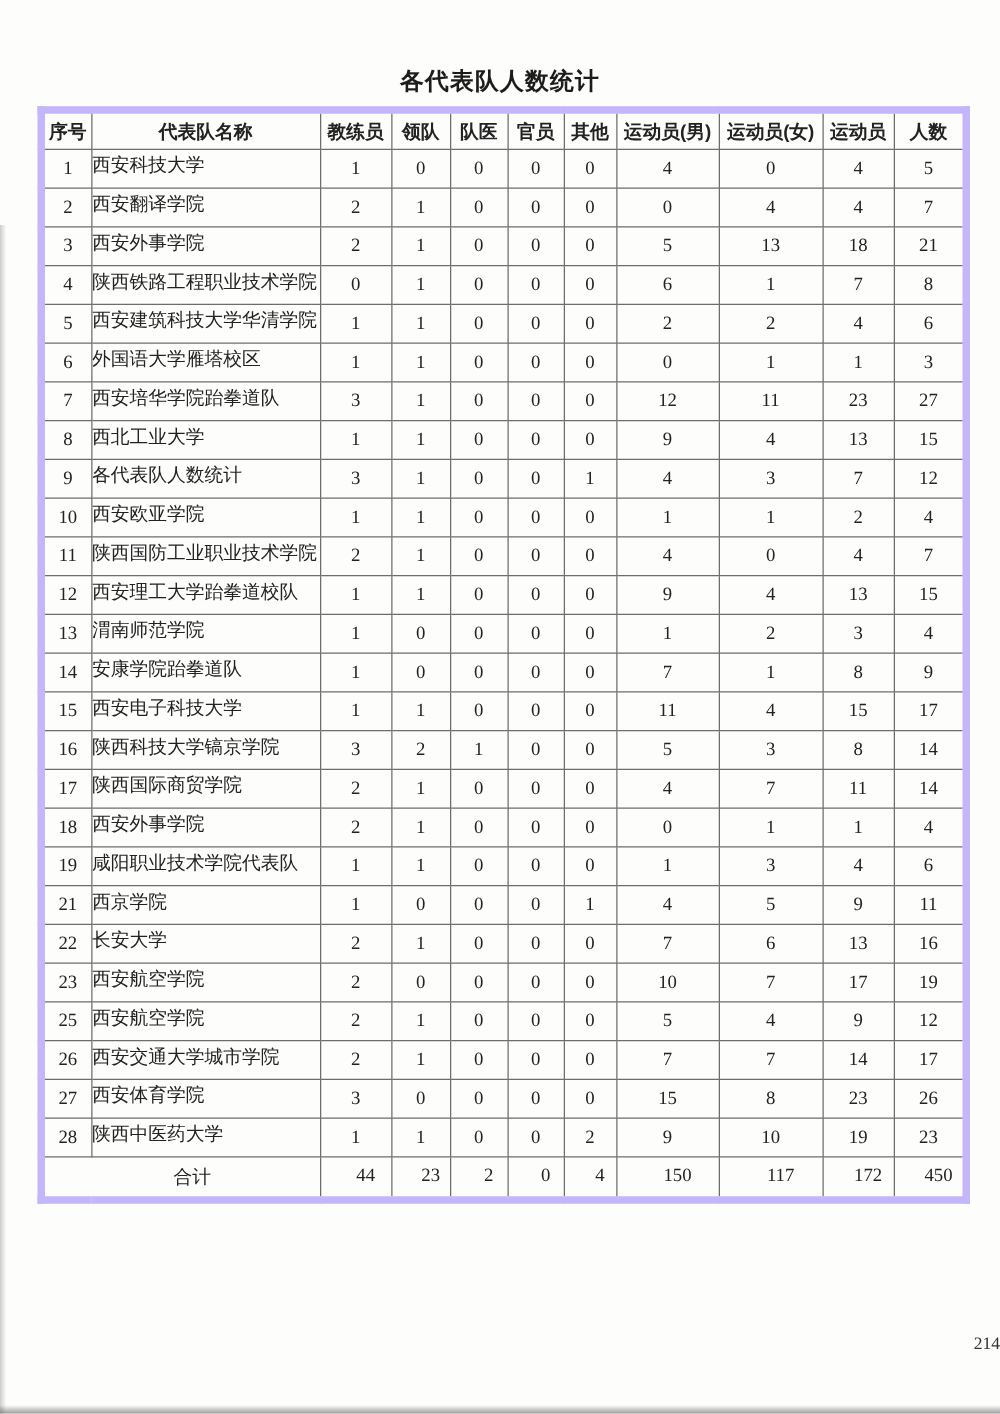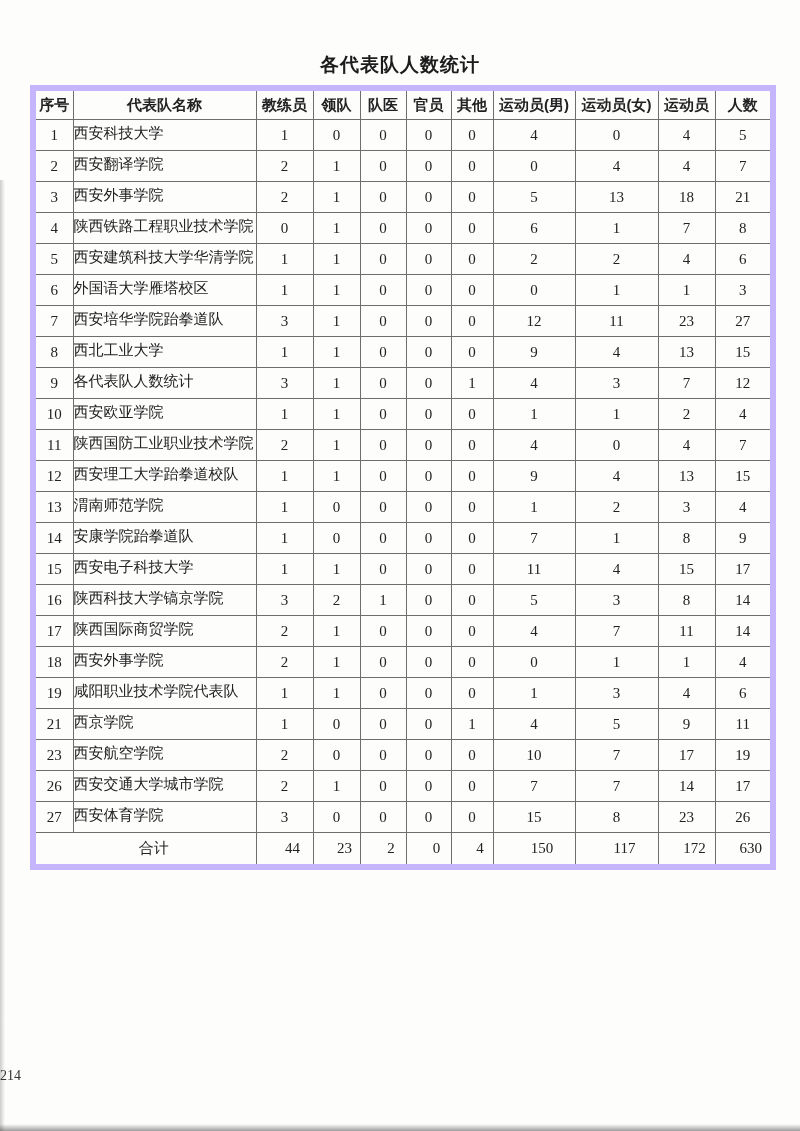"22" tr { html: none -> <tr> <td>22</td> <td> <div>长安大学</div> </td> <td>2</td> <td>1</td> <td>0</td> <td>0</td> <td>0</td> <td>7</td> <td>6</td> <td>13</td> <td>16</td> </tr> }
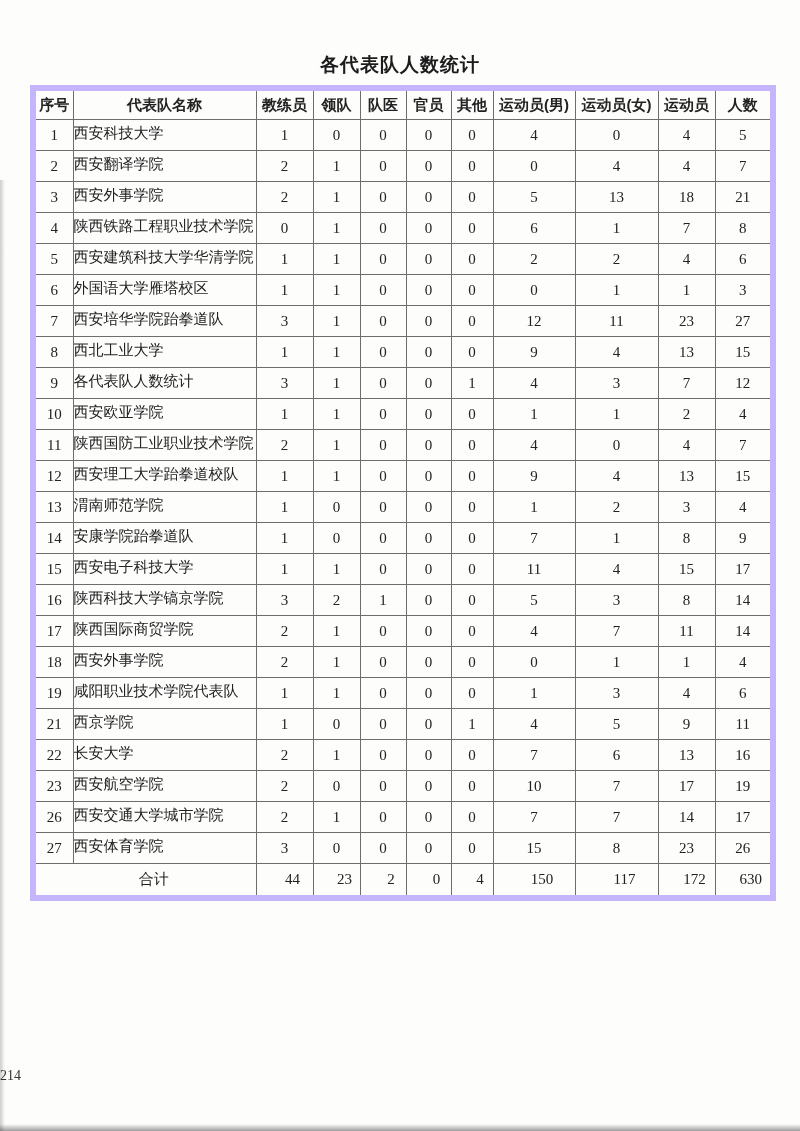"25" tr { html: none -> <tr> <td>25</td> <td> <div>西安航空学院</div> </td> <td>2</td> <td>1</td> <td>0</td> <td>0</td> <td>0</td> <td>5</td> <td>4</td> <td>9</td> <td>12</td> </tr> }
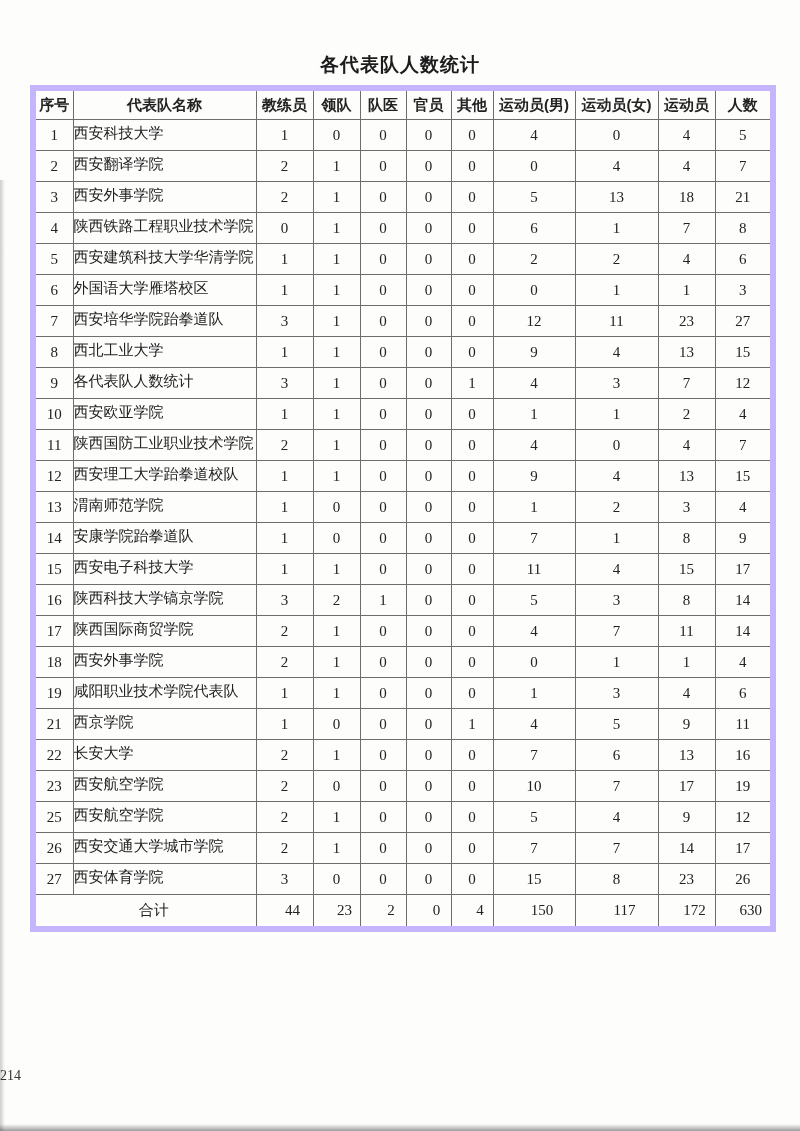"28" tr { html: none -> <tr> <td>28</td> <td> <div>陕西中医药大学</div> </td> <td>1</td> <td>1</td> <td>0</td> <td>0</td> <td>2</td> <td>9</td> <td>10</td> <td>19</td> <td>23</td> </tr> }
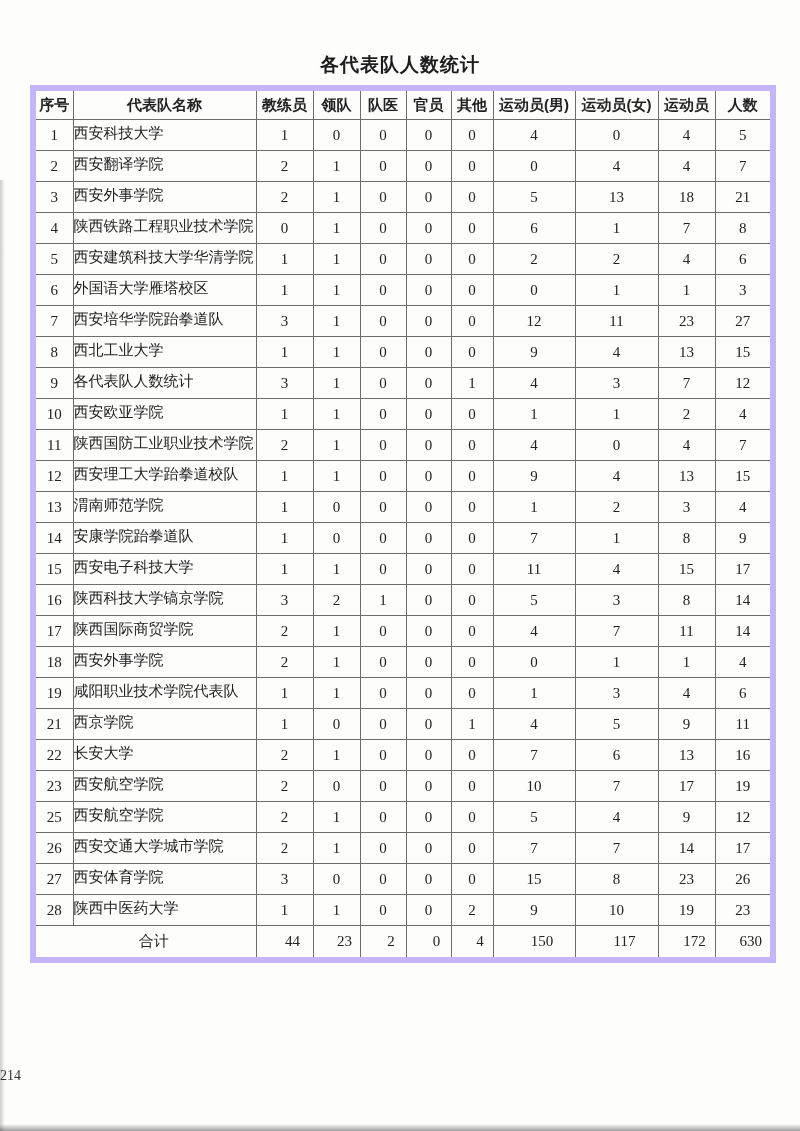"630" td.cell-num { text: 630 -> 450 }
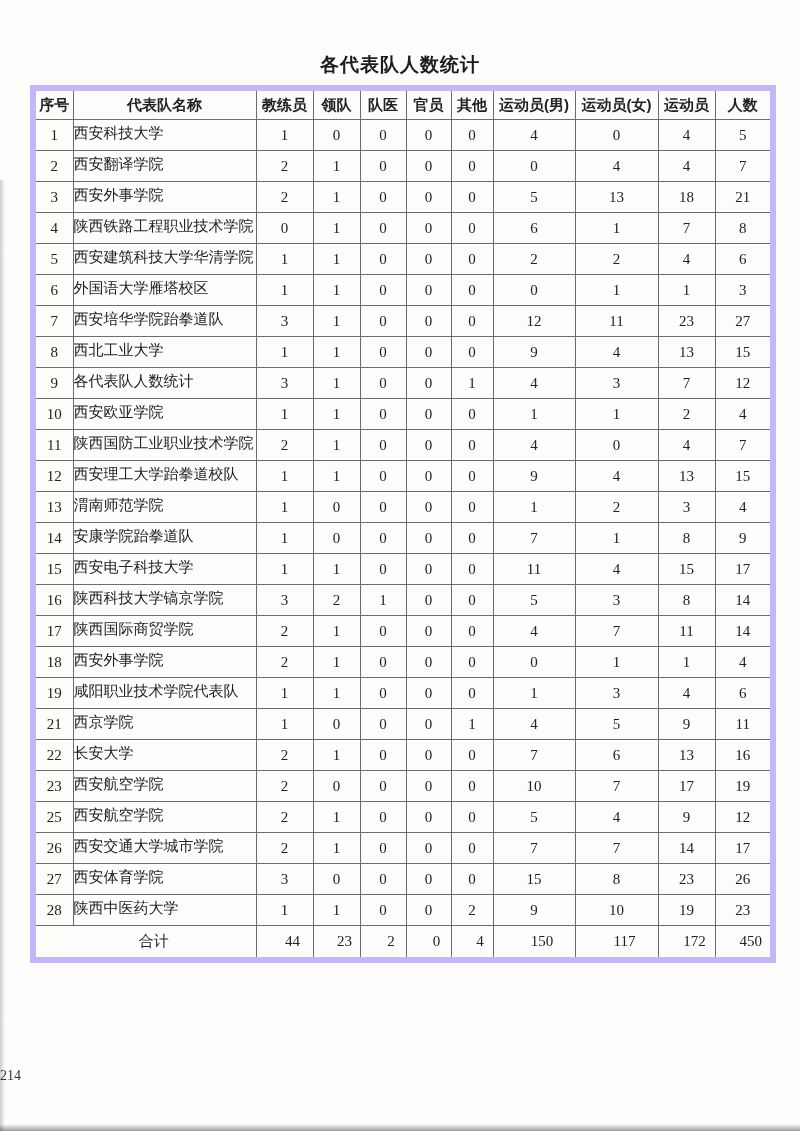"214" .pageno { text-align: left -> right }
